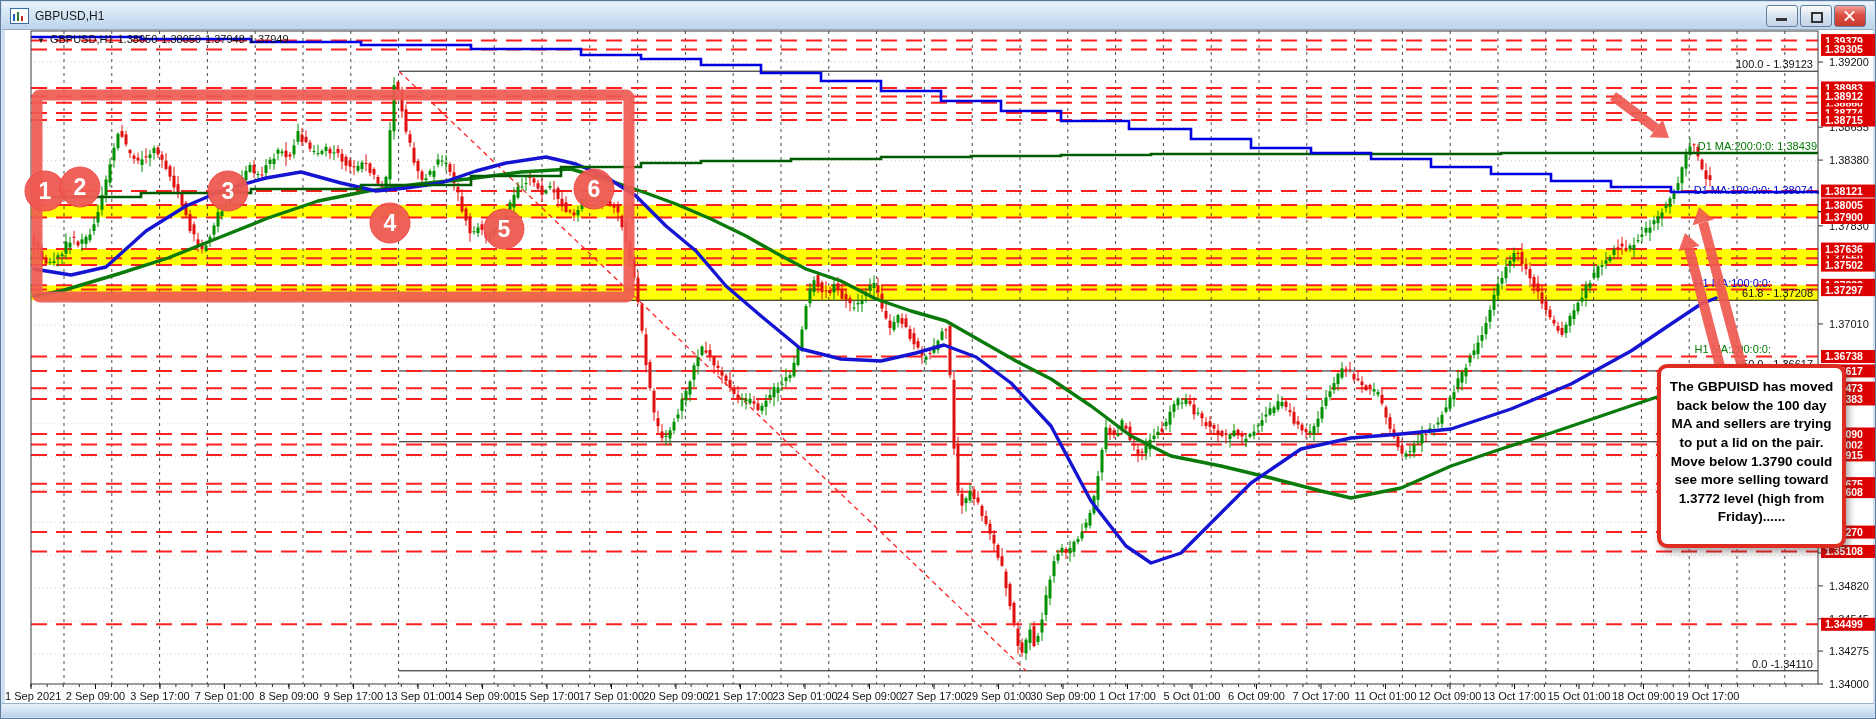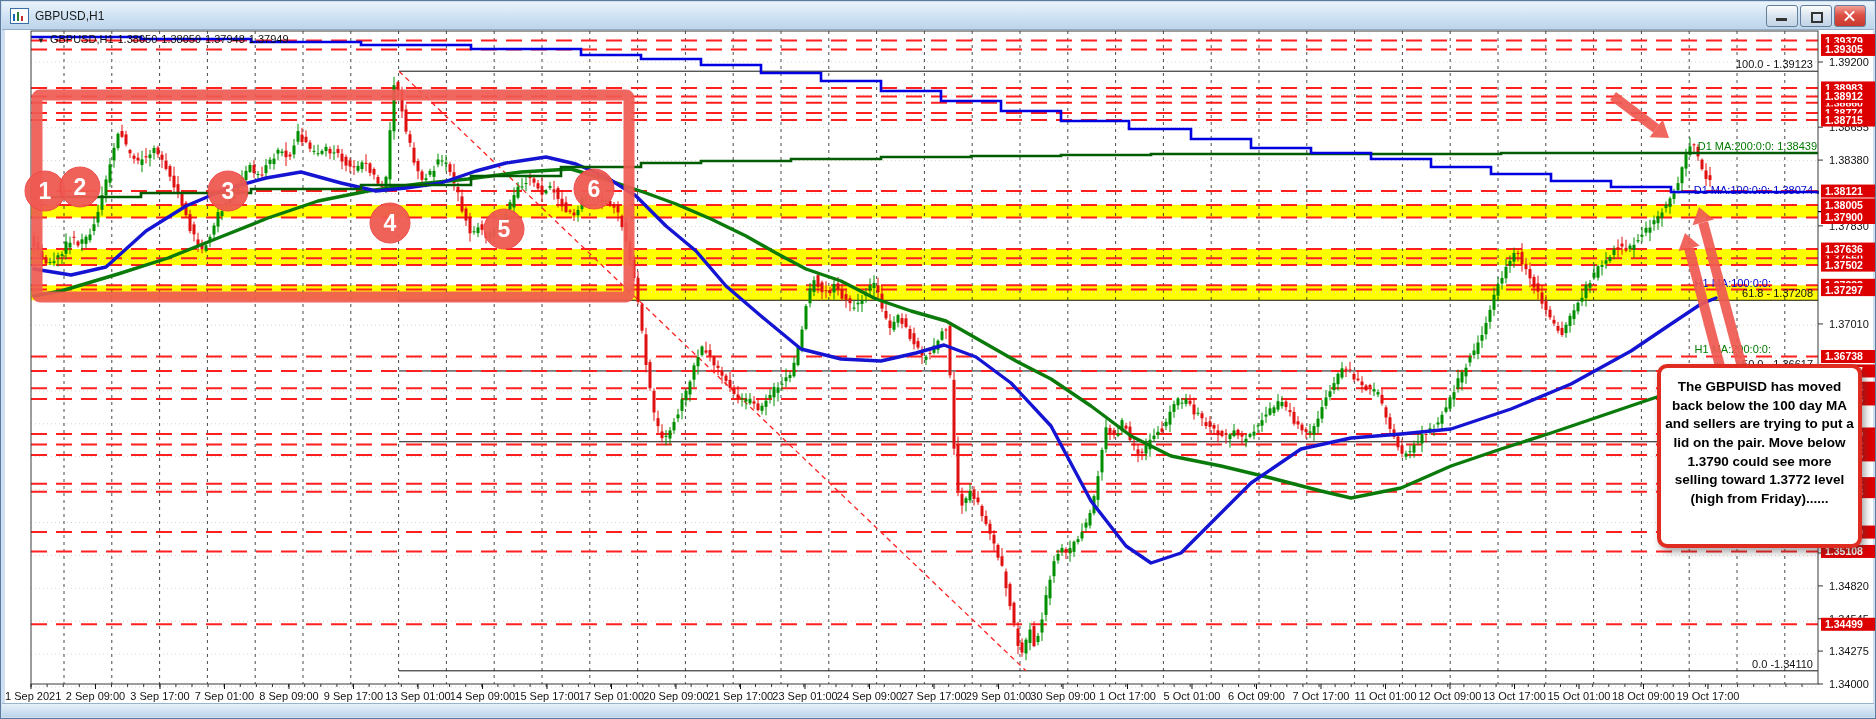"The GBPUISD has moved back" .callout.bottom { width: 205px -> 189px }
